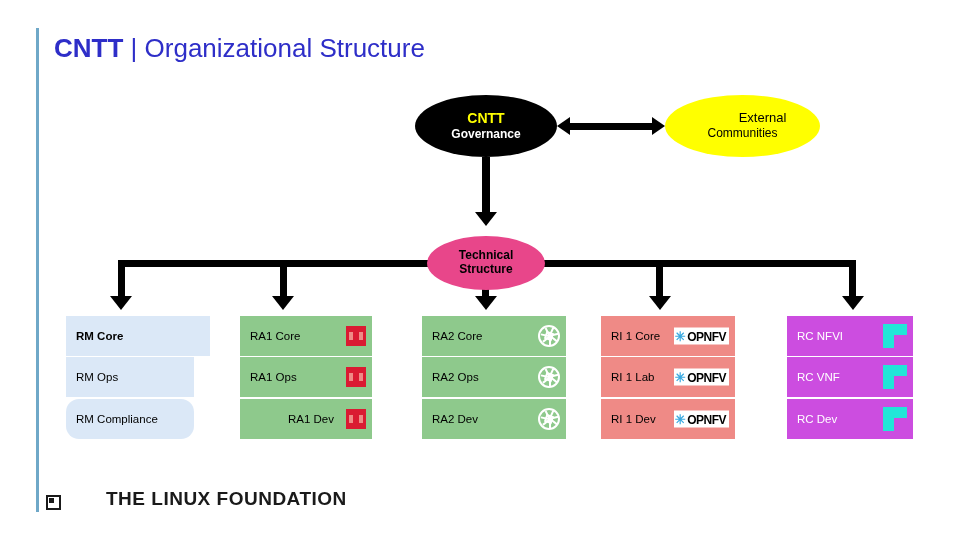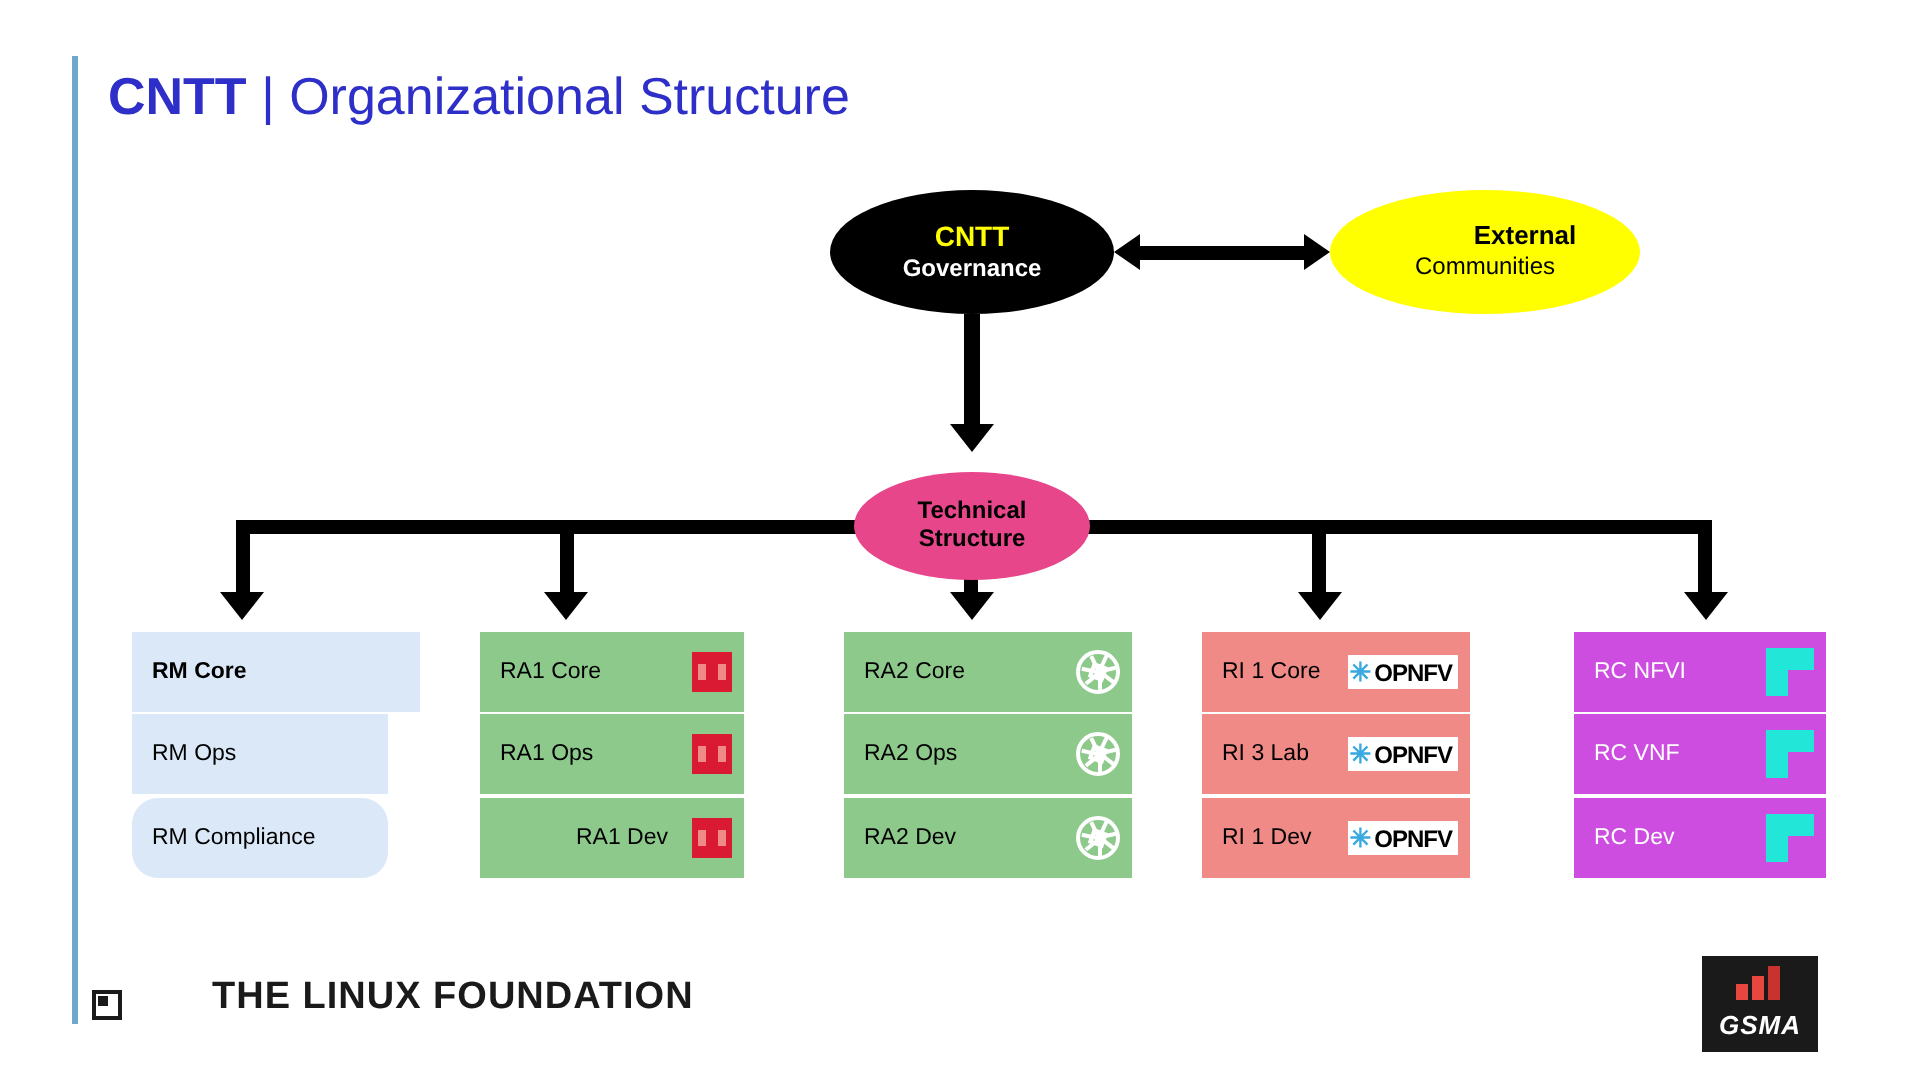"External" .ell-ext .l1 { font-weight: bold -> normal }
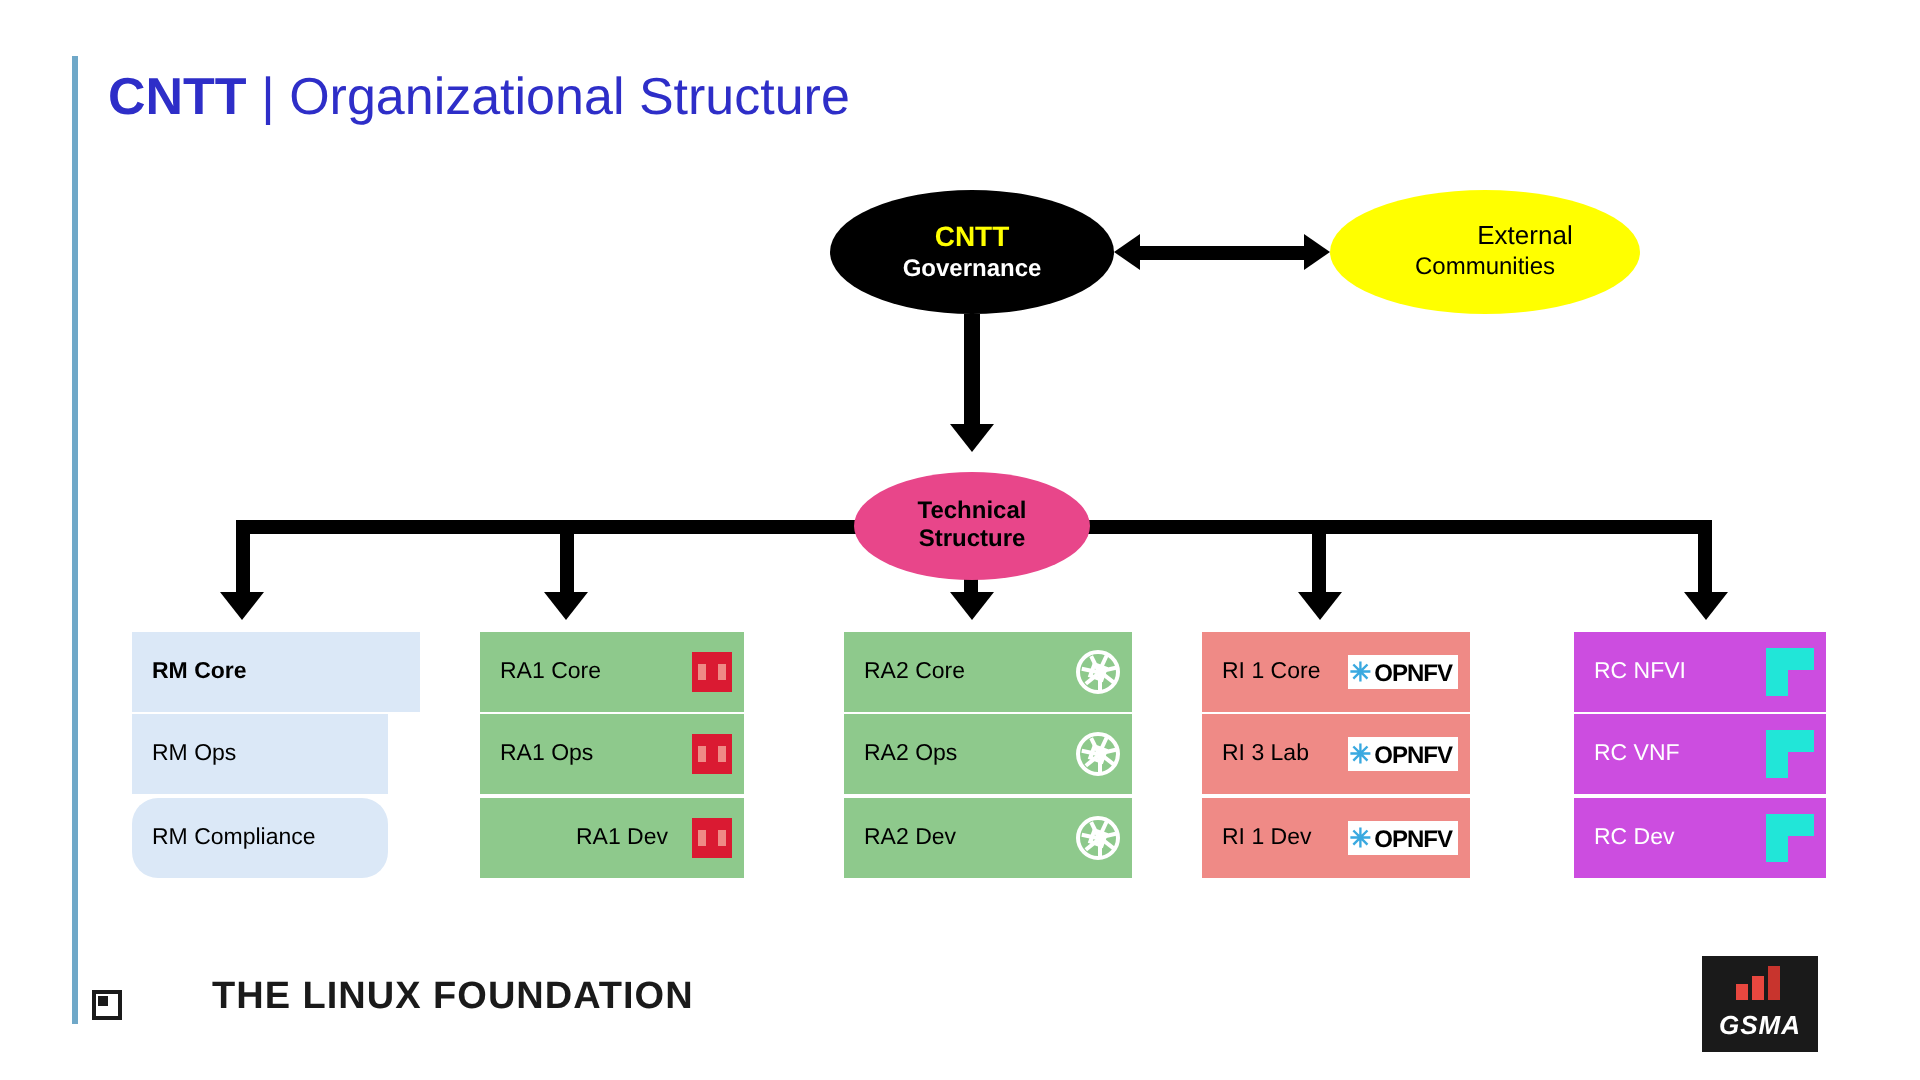"RI 3 Lab" span.lbl { text: 3 -> 1 }
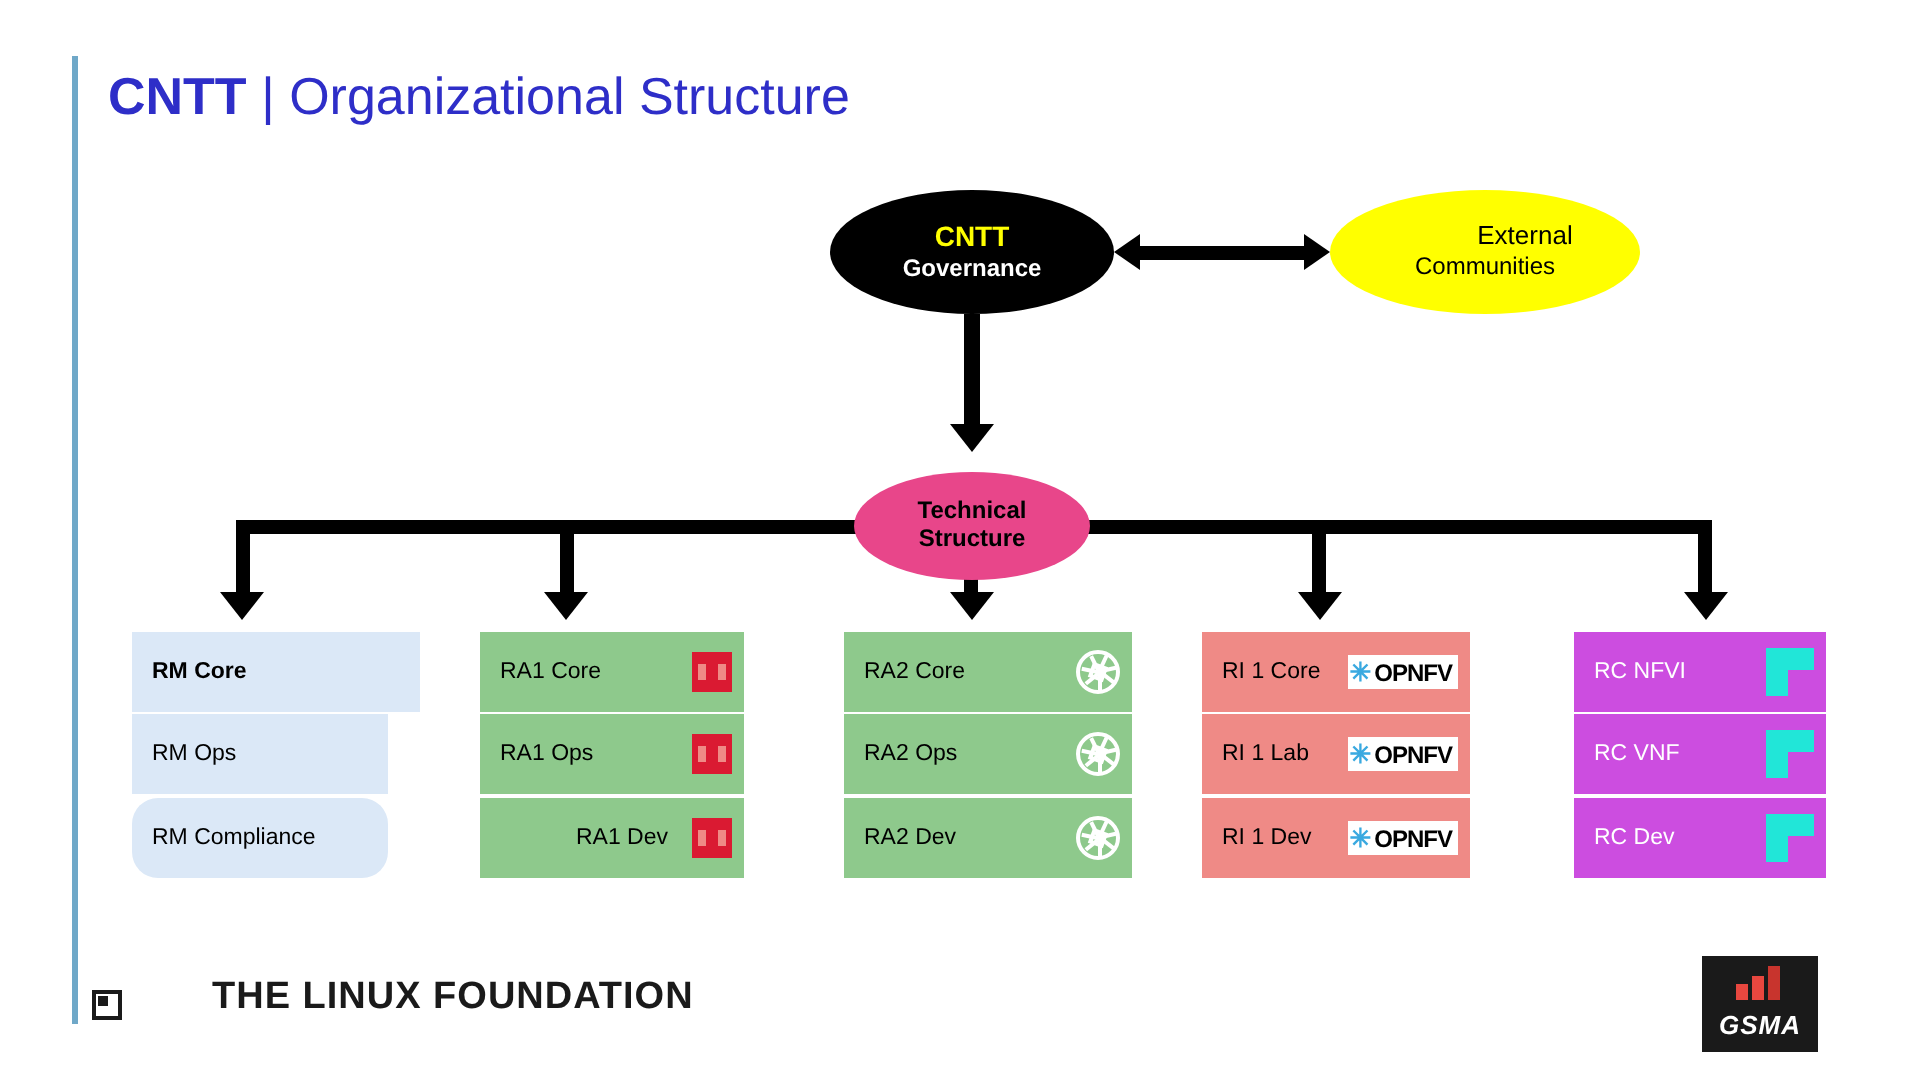"GSMA" div.gsma { html: <div> <span> <i></i> <i></i> <i></i> </span> <span>GSMA</span> </div> -> none }
